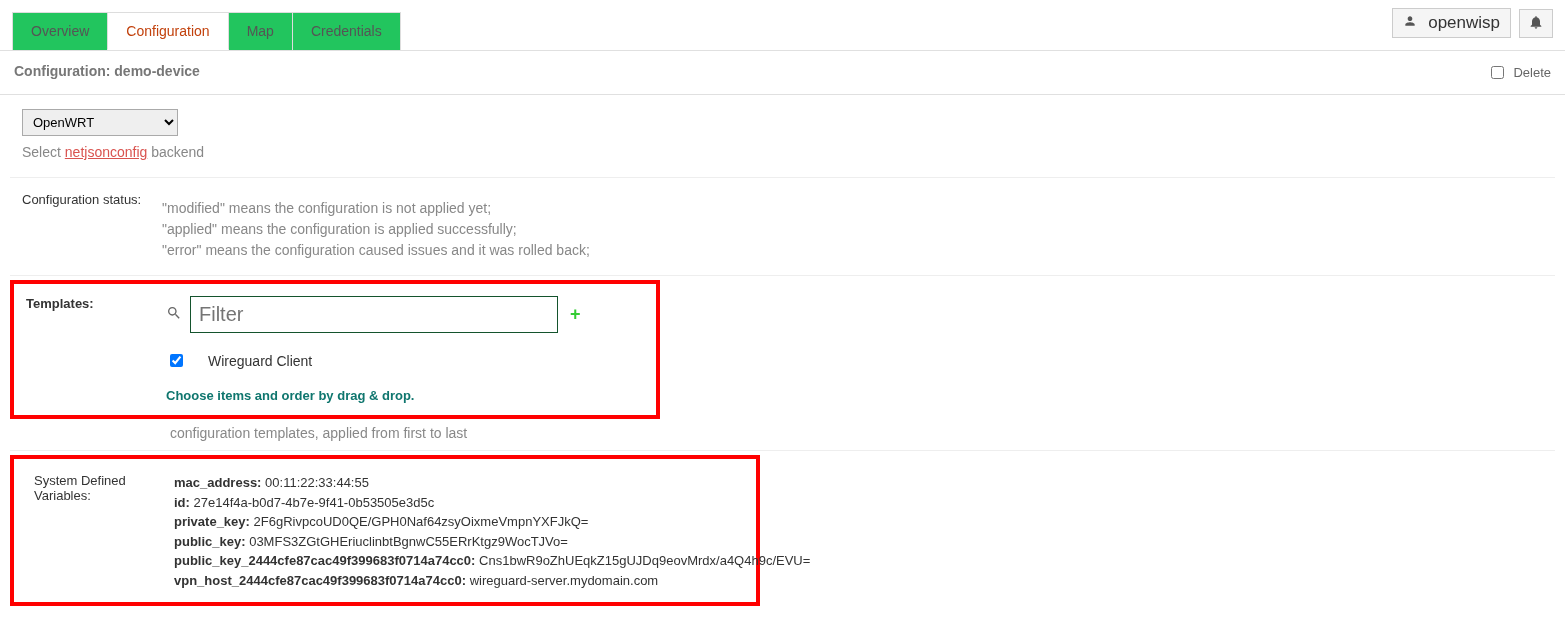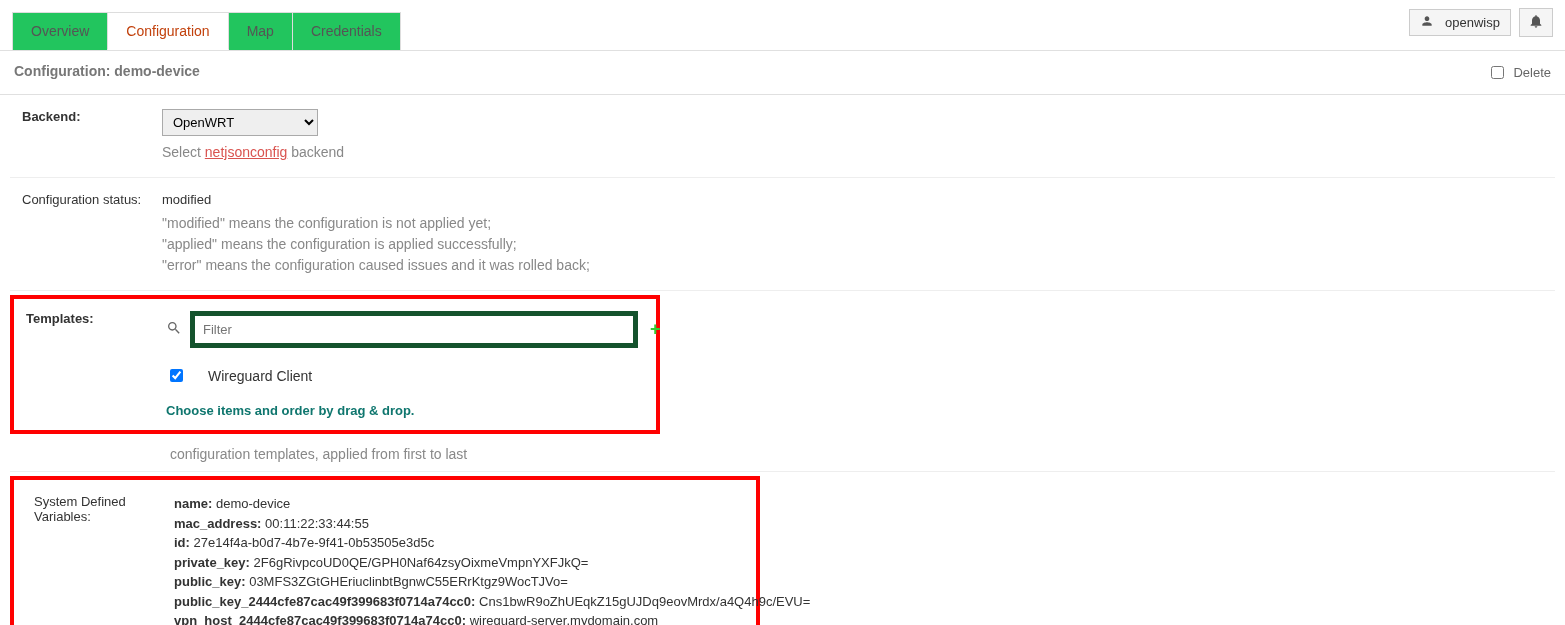"openwisp" .user-btn { font-size: 13px -> 17px }
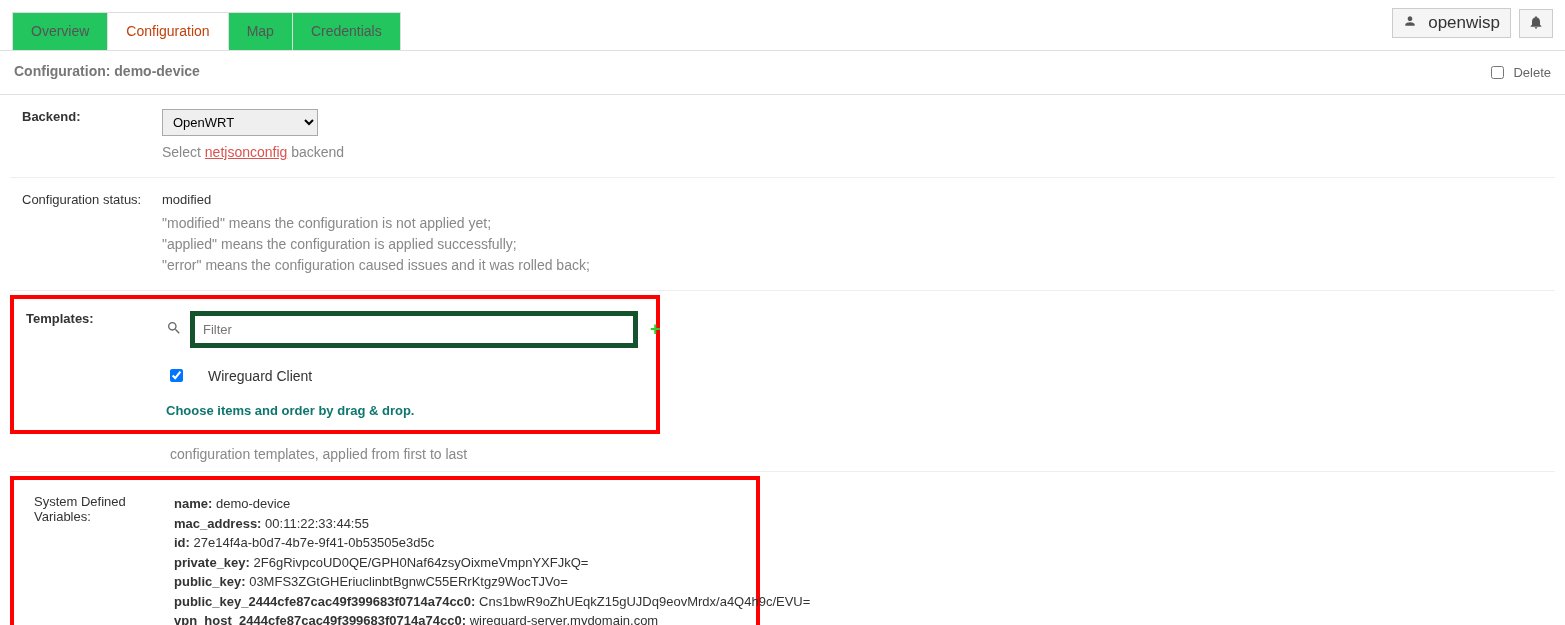"Backend:" div.label-col { html: <div>Backend:</div> -> none }
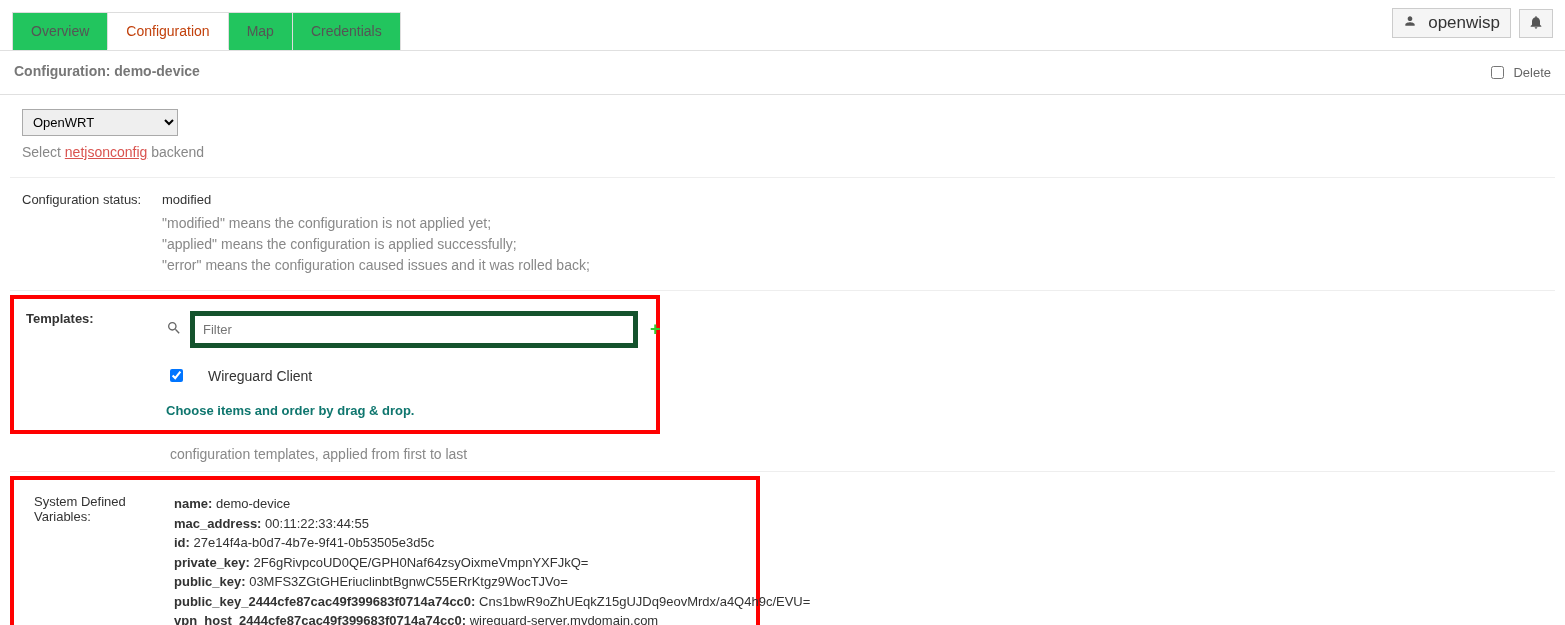"modified" div { html: <div>modified</div> -> none }
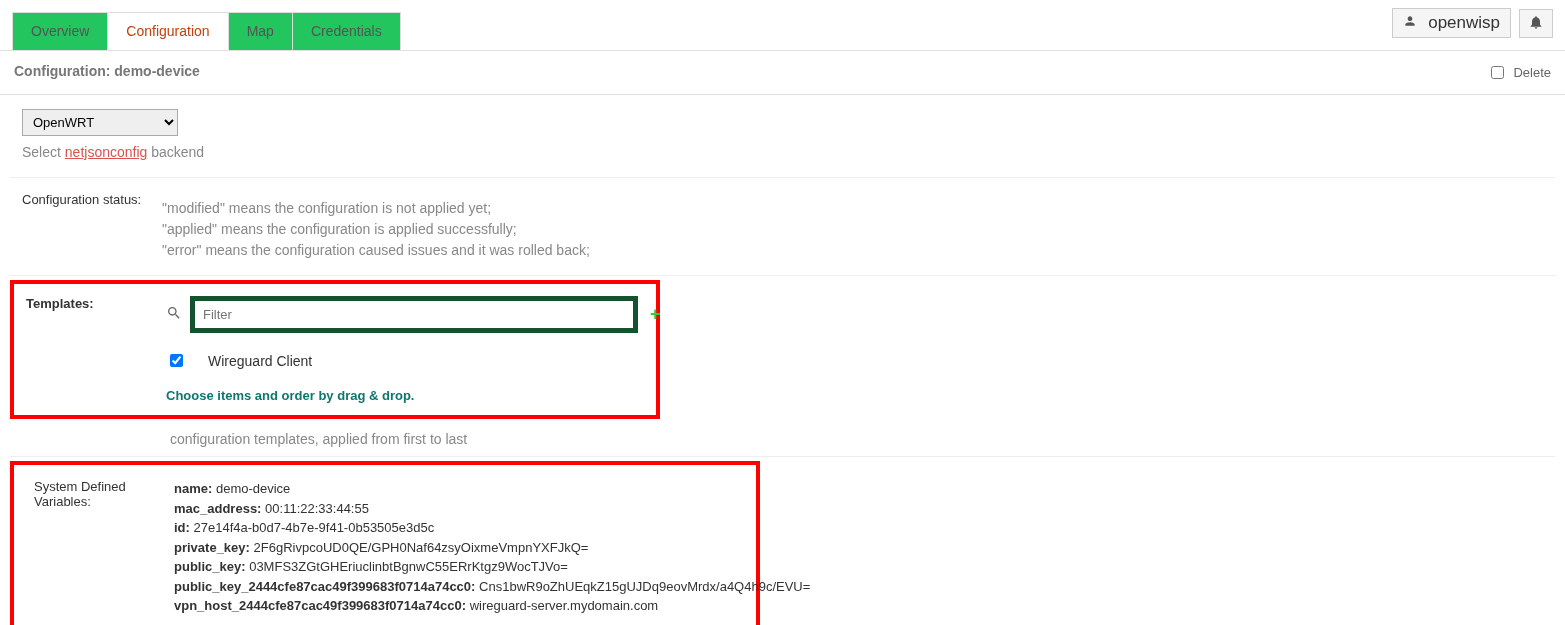"Filter" .filter-input { border: 5px solid #14532d -> 1px solid #14532d; font-size: 13px -> 20px; width: 448px -> 368px }
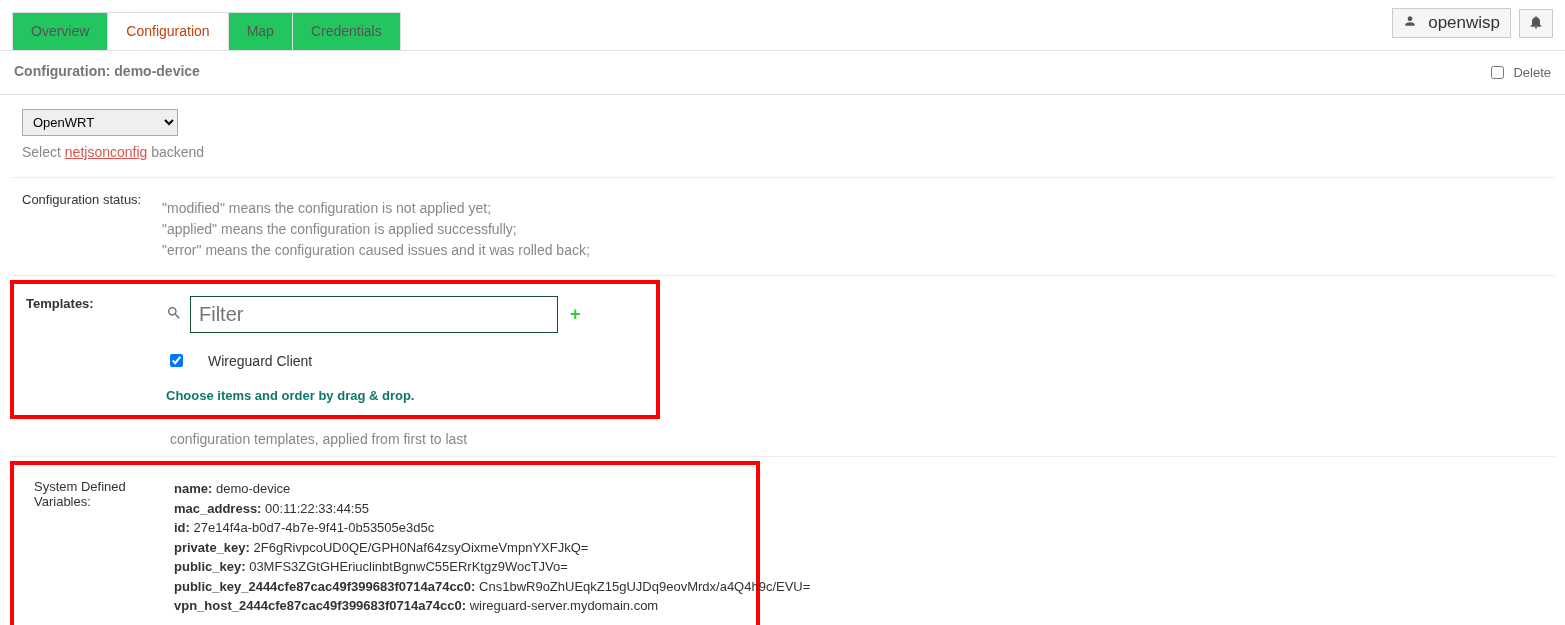"configuration templates, applied from" div.help-text { margin-top: 10px -> 4px }
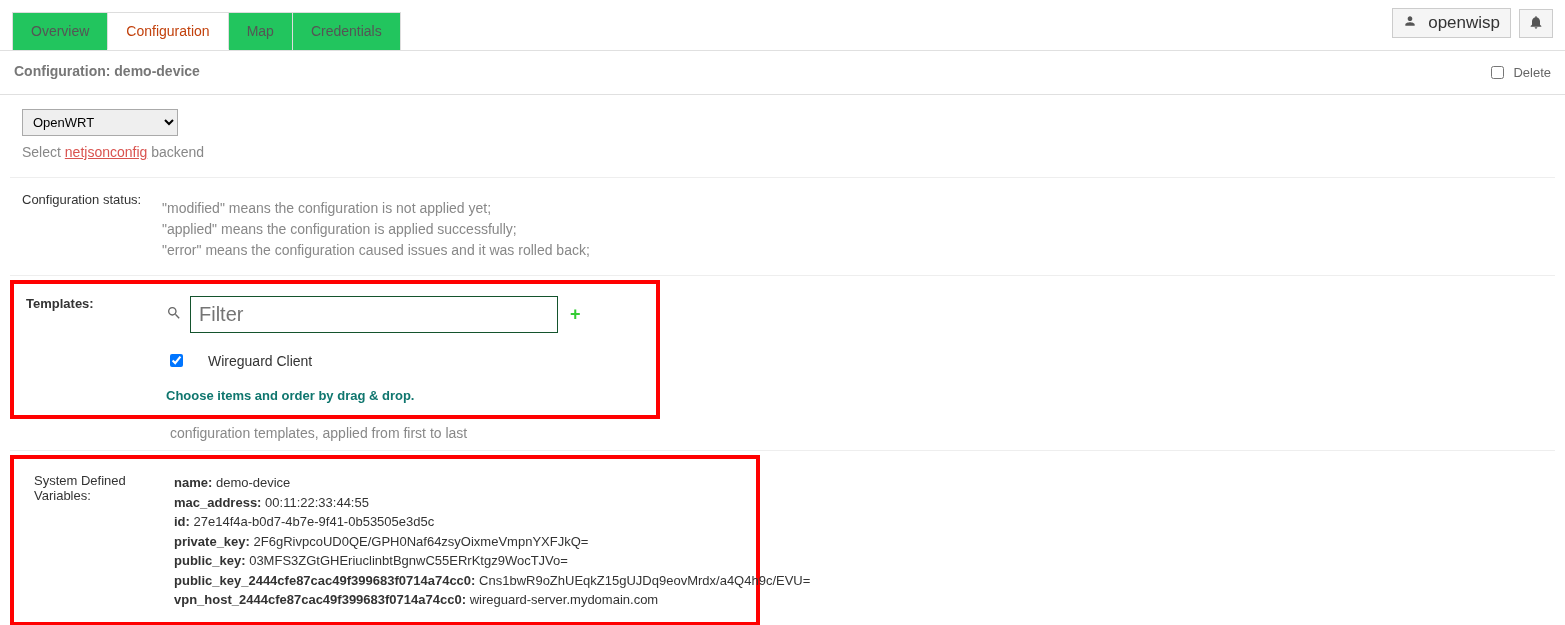"name: demo-device" div { html: <div><span>name:</span> <span>demo-device</span></div> -> none }
